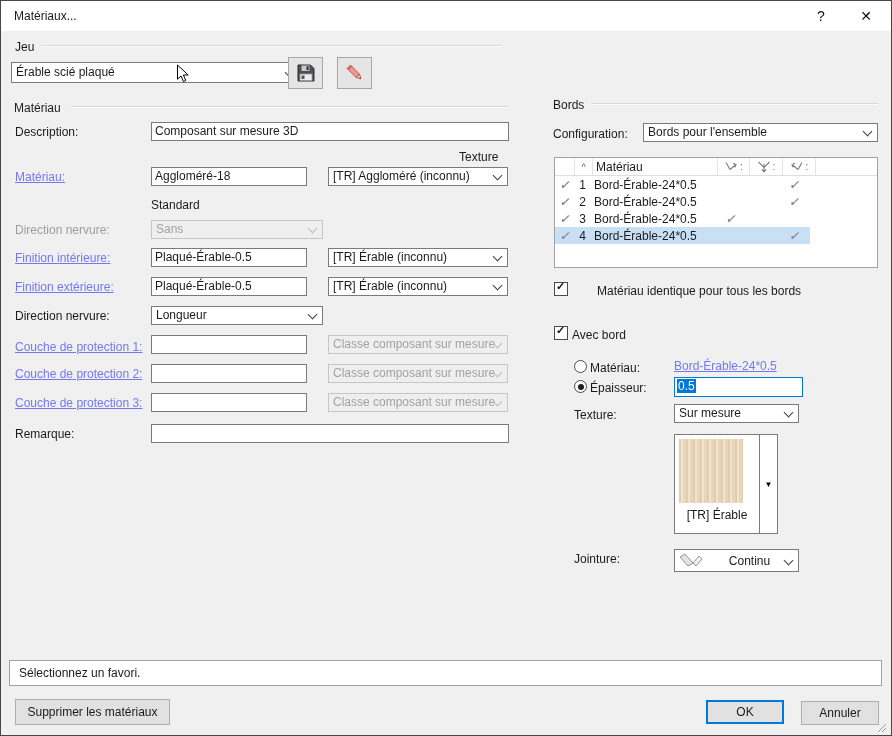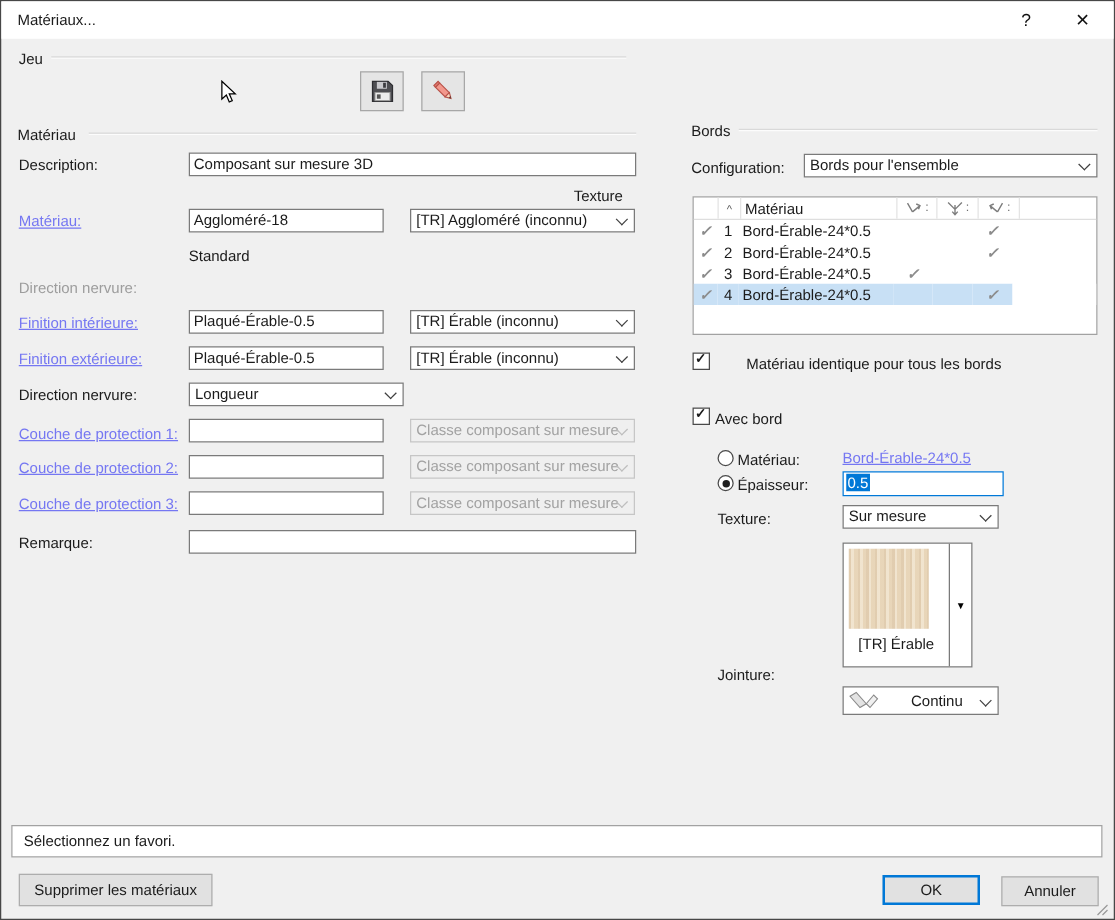"Érable scié plaqué" div.cmb { html: none -> <div> <span>Érable scié plaqué</span> <span></span> </div> }
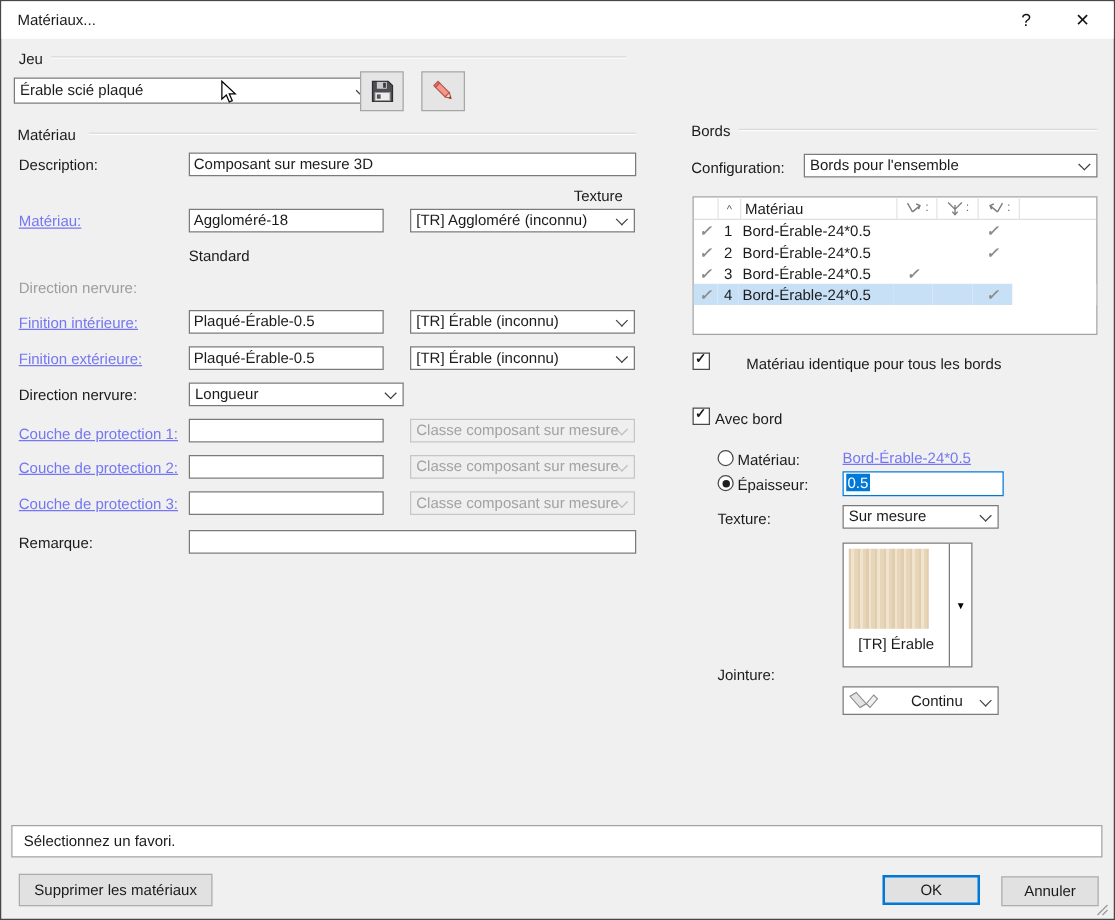"Sans" div.cmb { html: none -> <div> <span>Sans</span> <span></span> </div> }
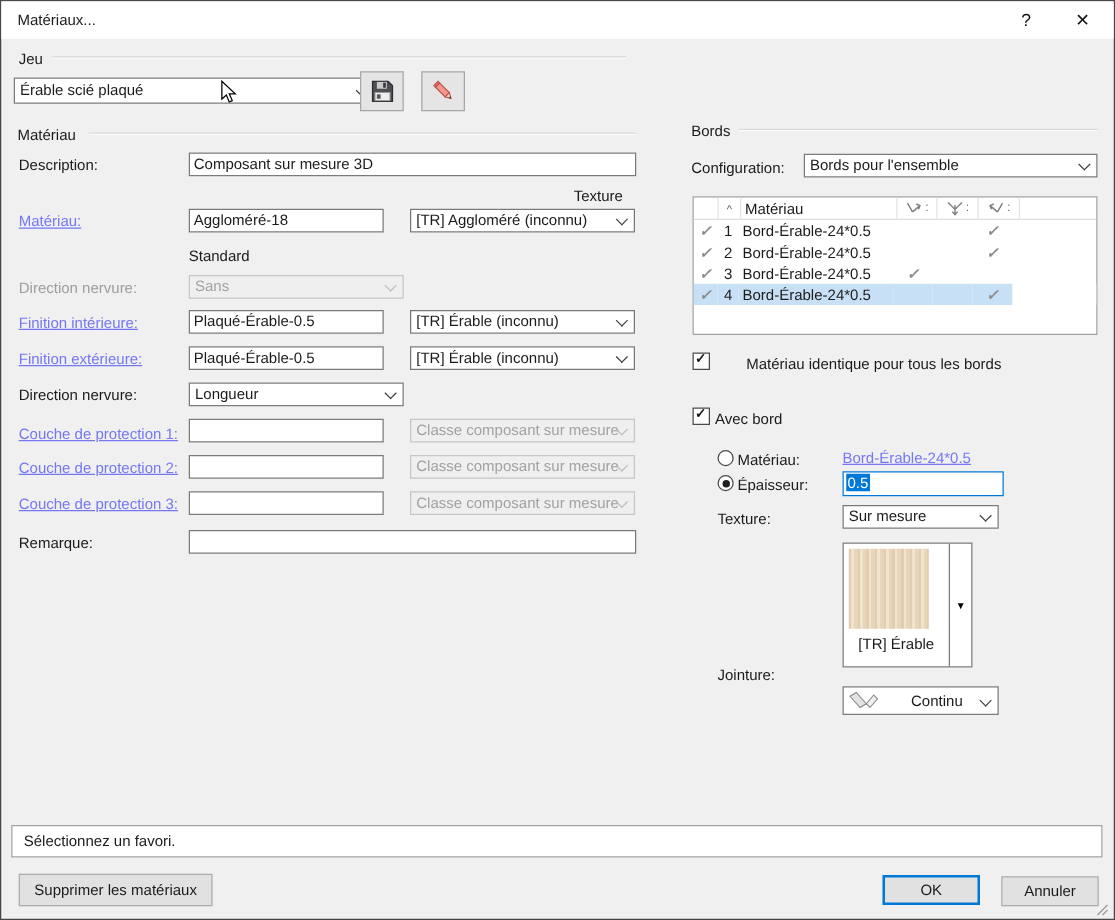"Jointure:" span.lbl { top: 532px -> 551px }
